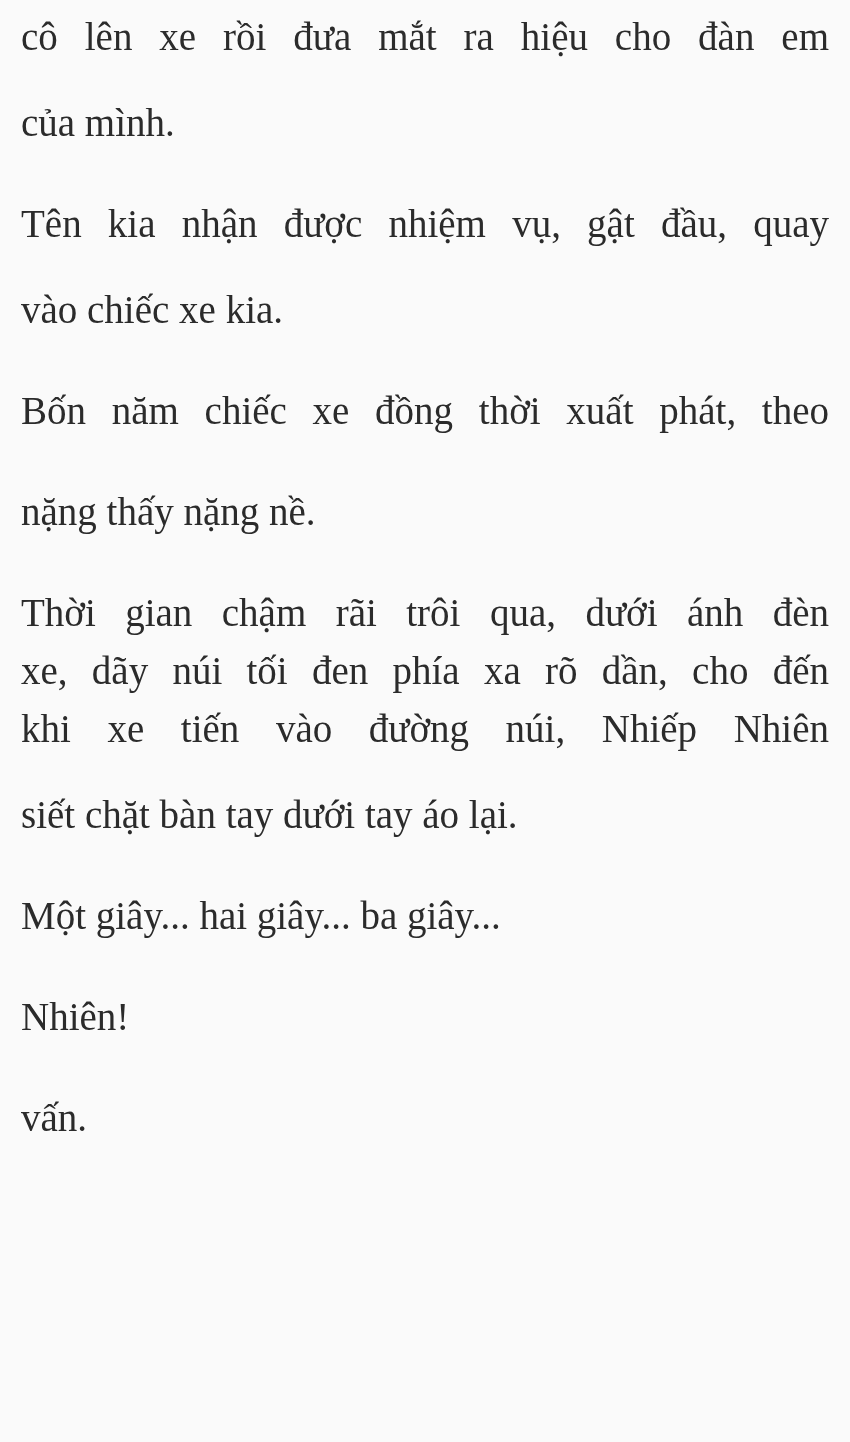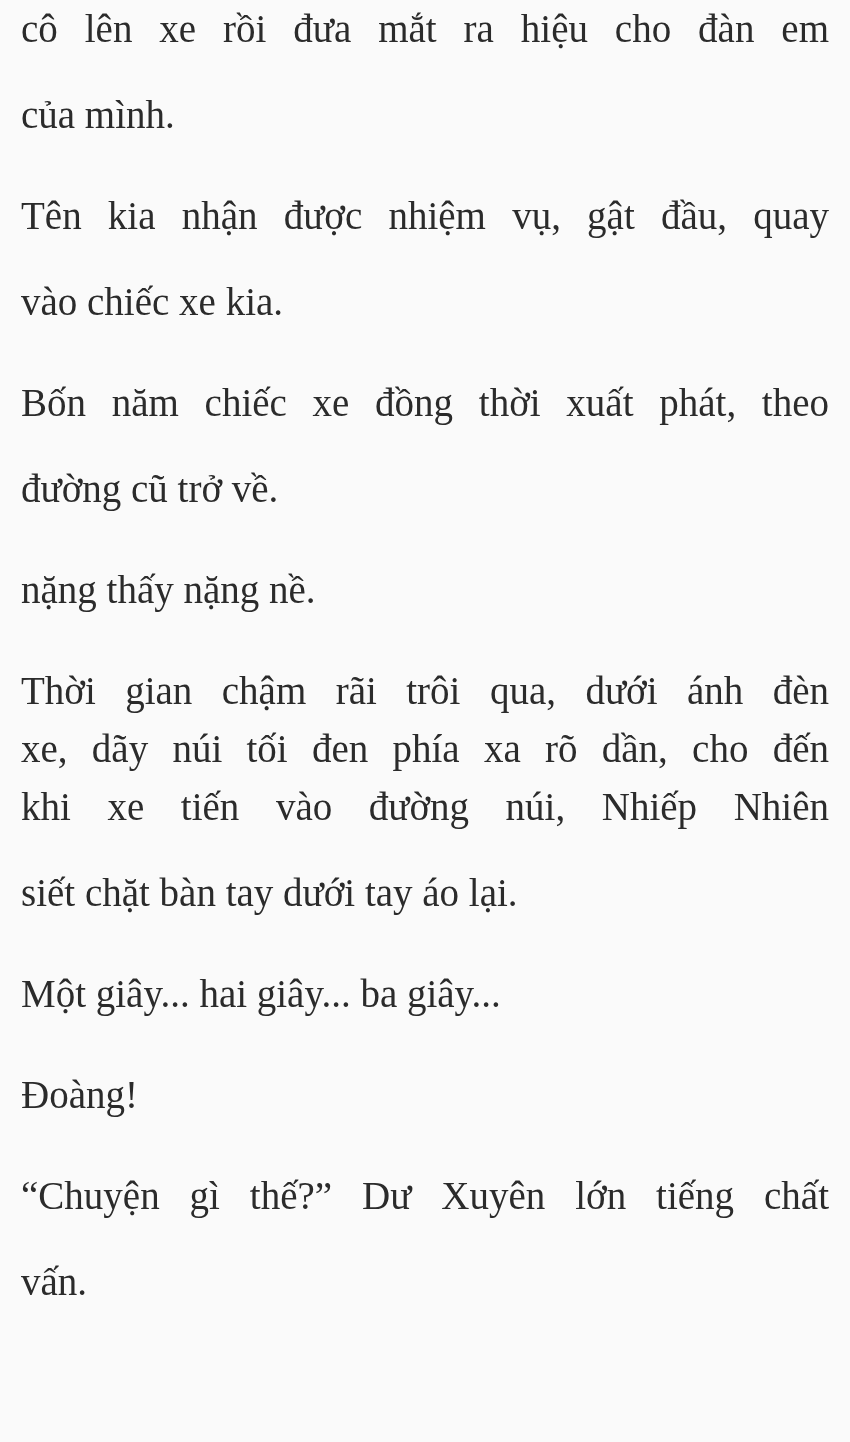"cô lên xe rồi đưa" .reader-page { padding: 0 21px -> 8px 21px }
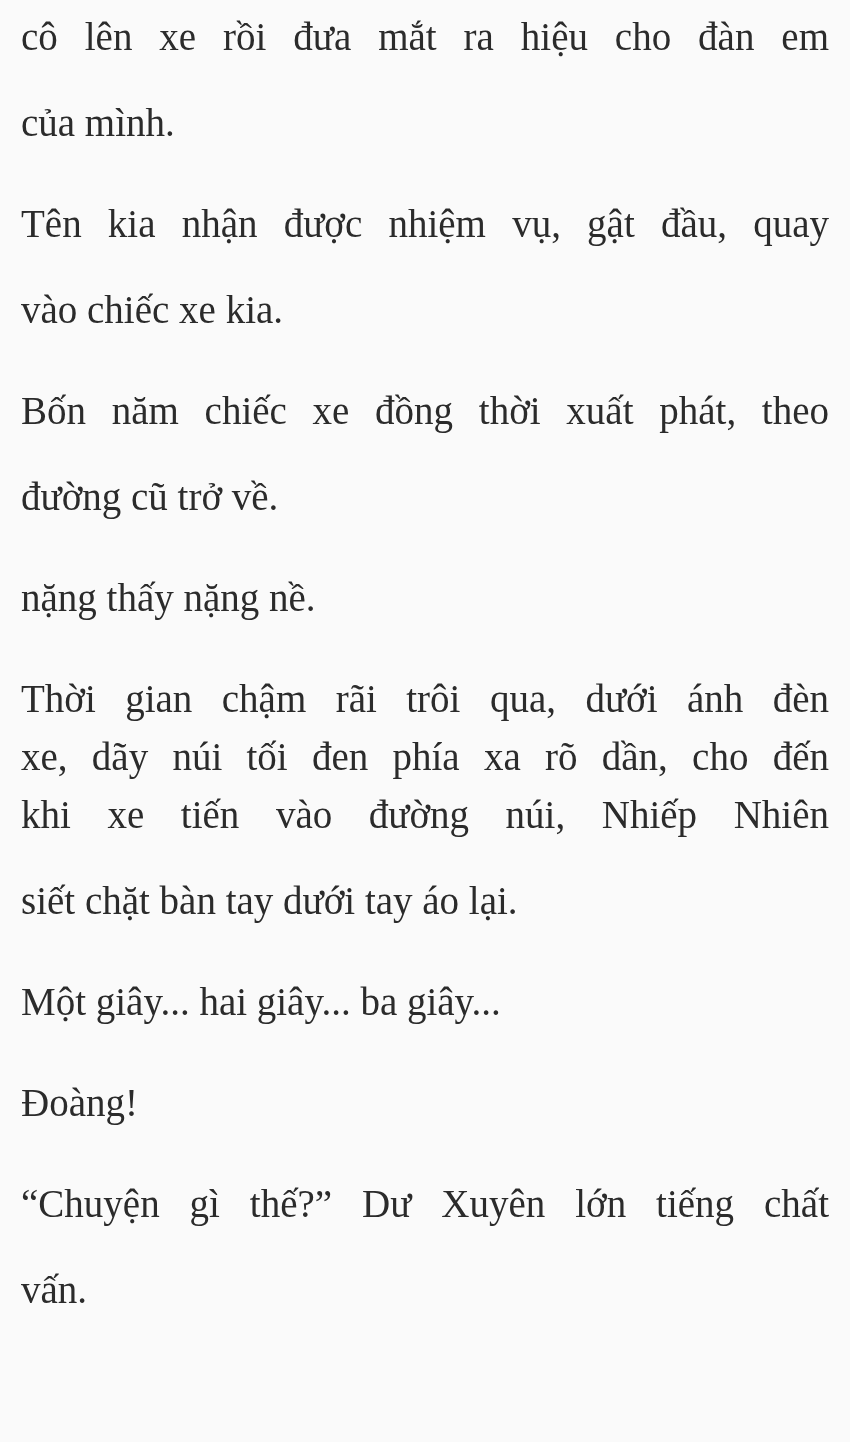"đường cũ trở về." div.line { html: <div>đường cũ trở về.</div> -> none }
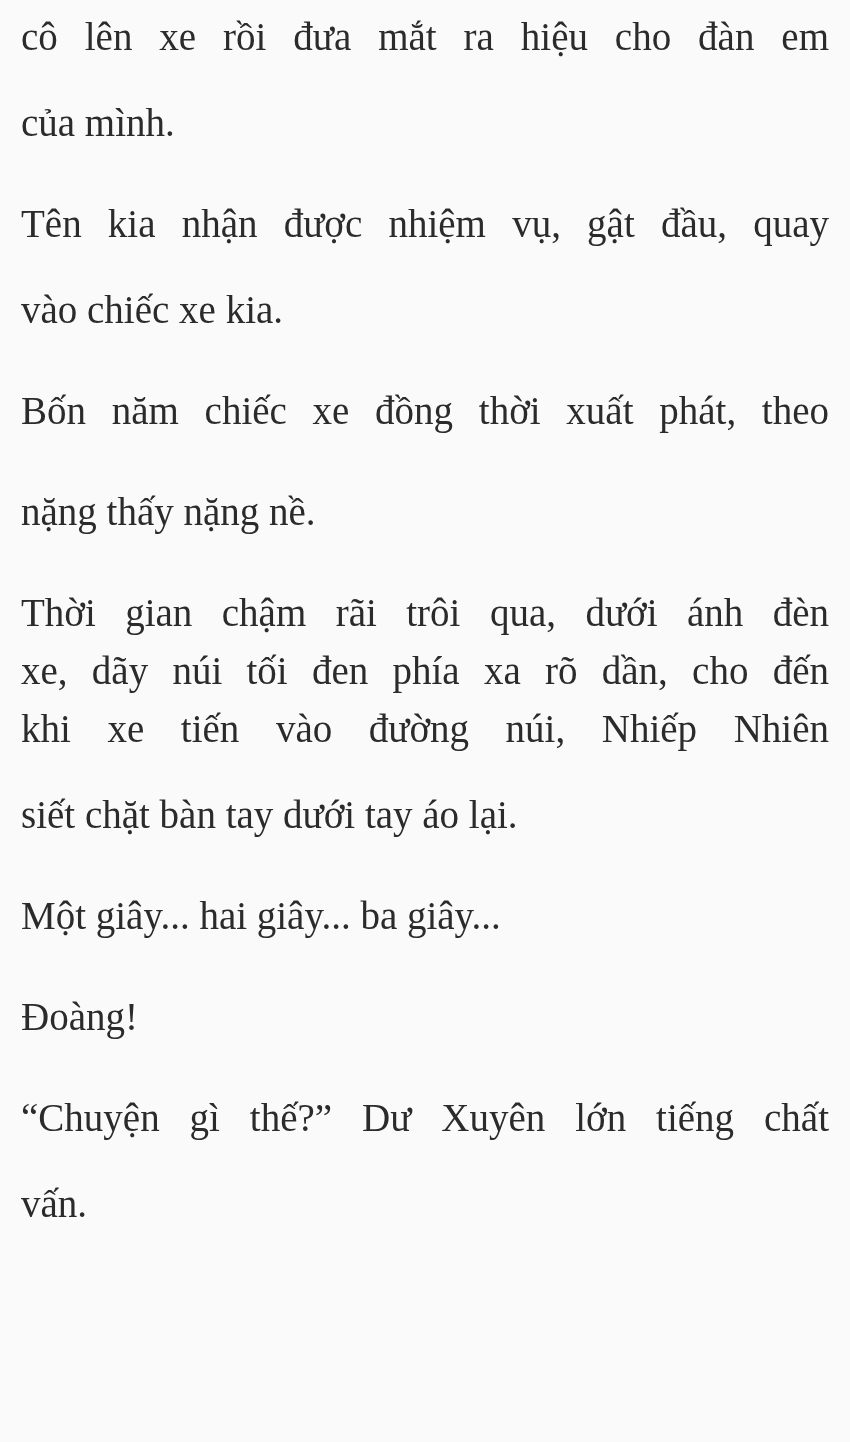"Đoàng!" div.line { text: Đoàng -> Nhiên }
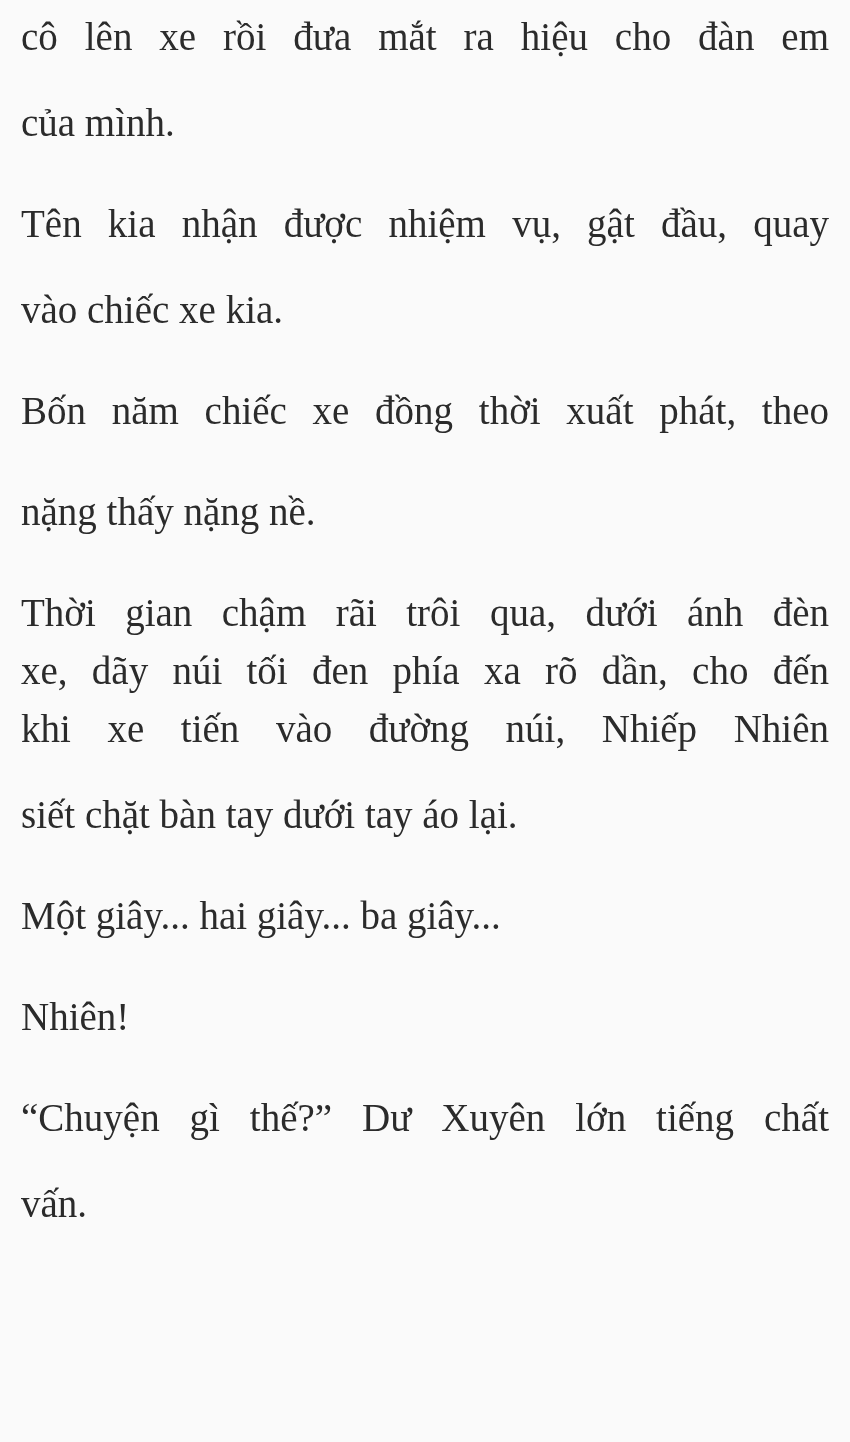"“Chuyện gì thế?” Dư Xuyên" div.line { html: <div>“Chuyện gì thế?” Dư Xuyên lớn tiếng chất</div> -> none }
